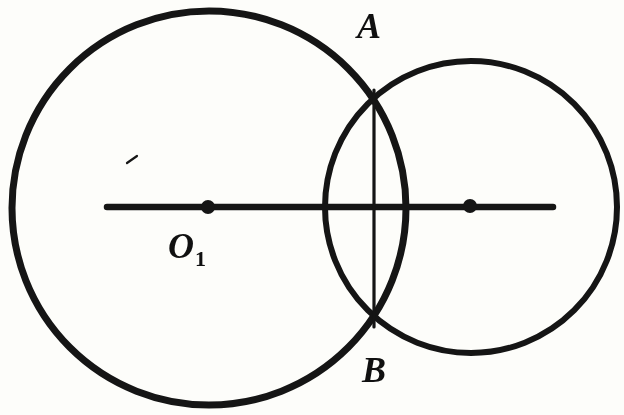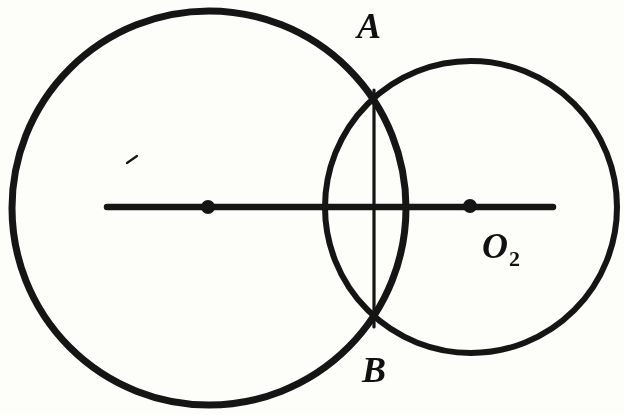"O1" div.label { html: none -> <div><span>O</span><sub>1</sub></div> }
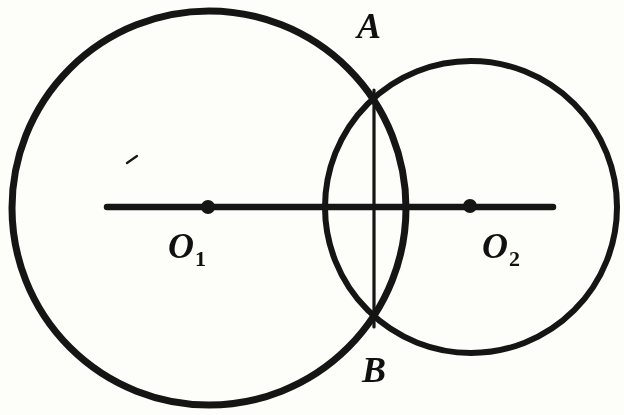"O2" div.label { html: <div><span>O</span><sub>2</sub></div> -> none }
